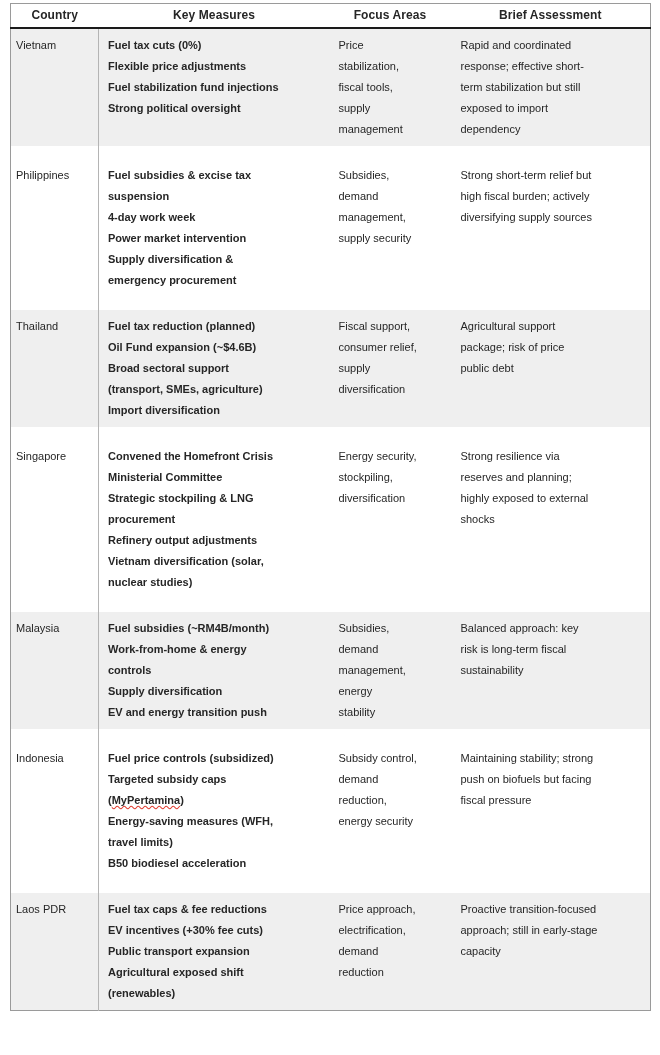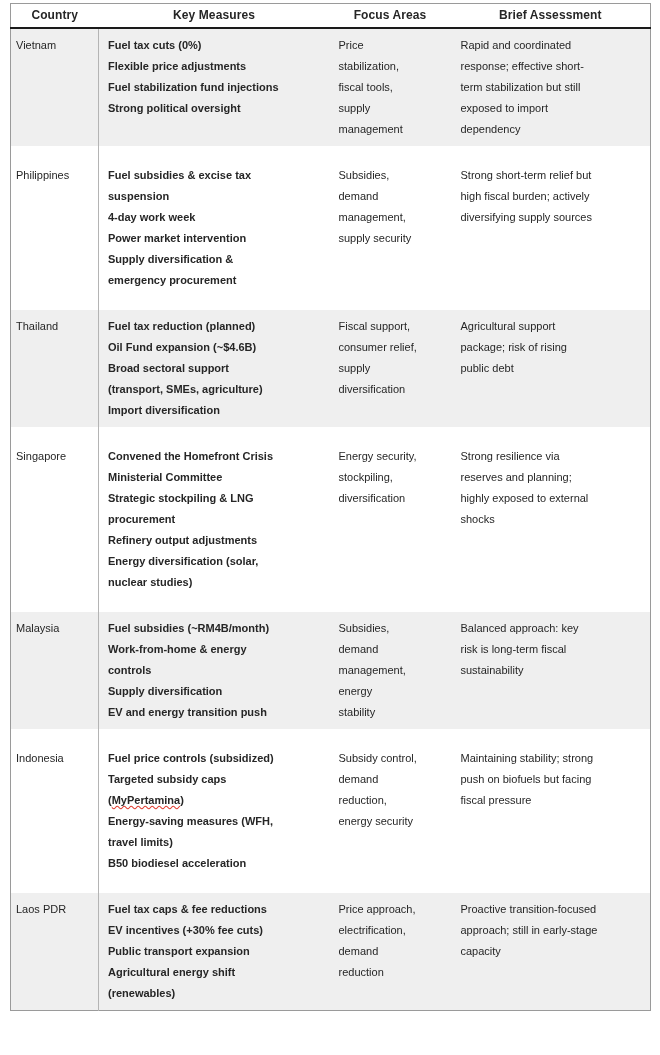"package; risk of rising" span.line { text: rising -> price }
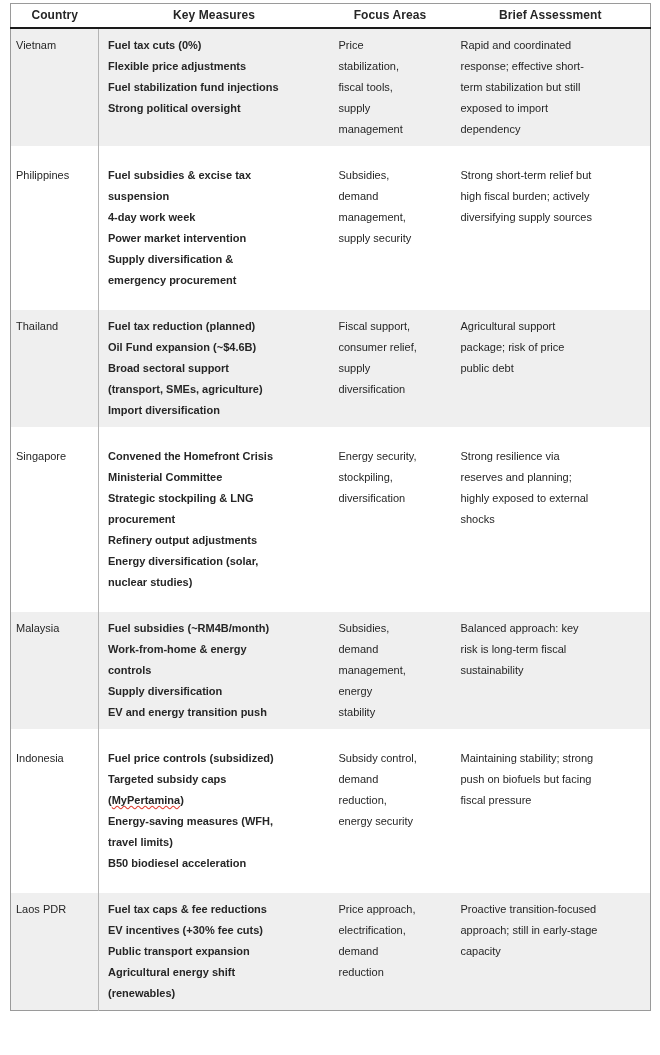"Energy diversification (solar," span.line { text: Energy -> Vietnam }
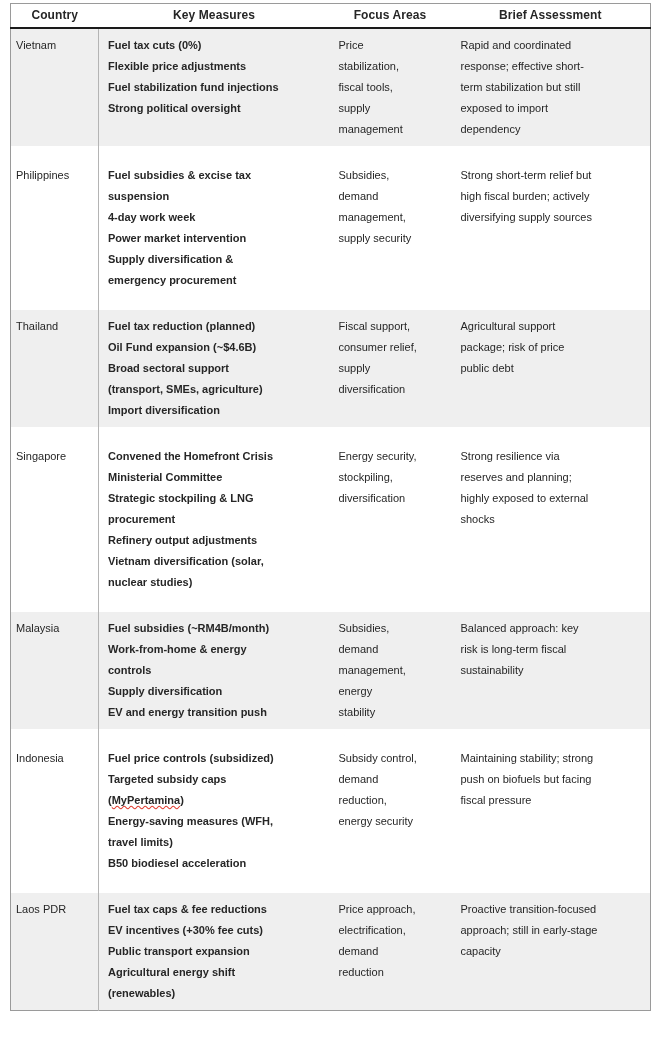"Agricultural energy shift" span.line { text: energy -> exposed }
